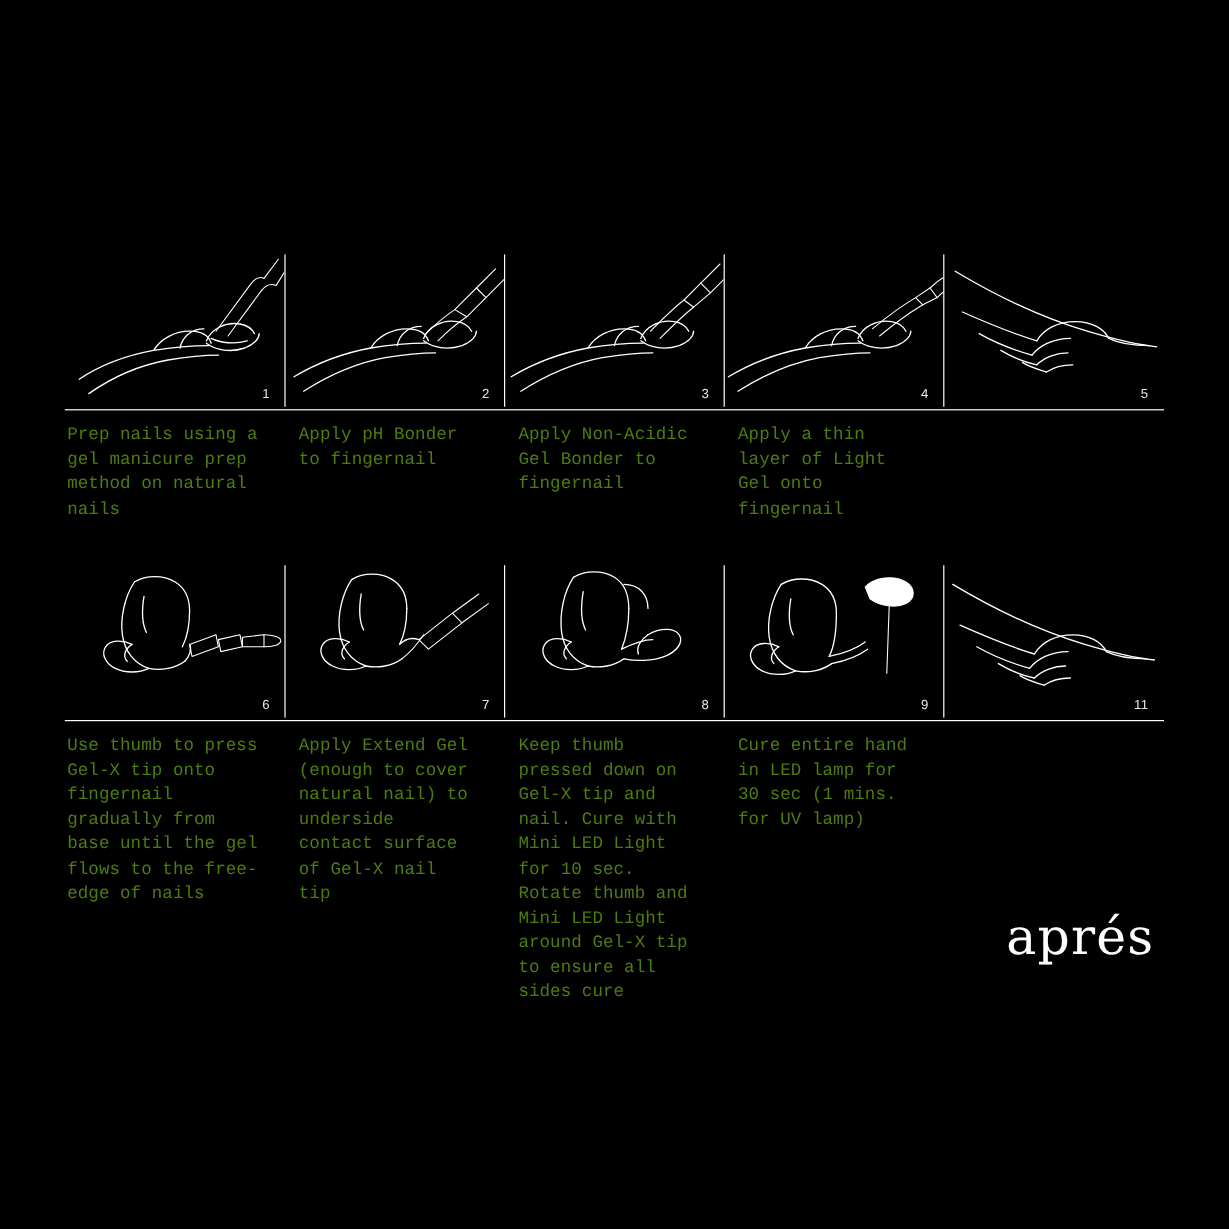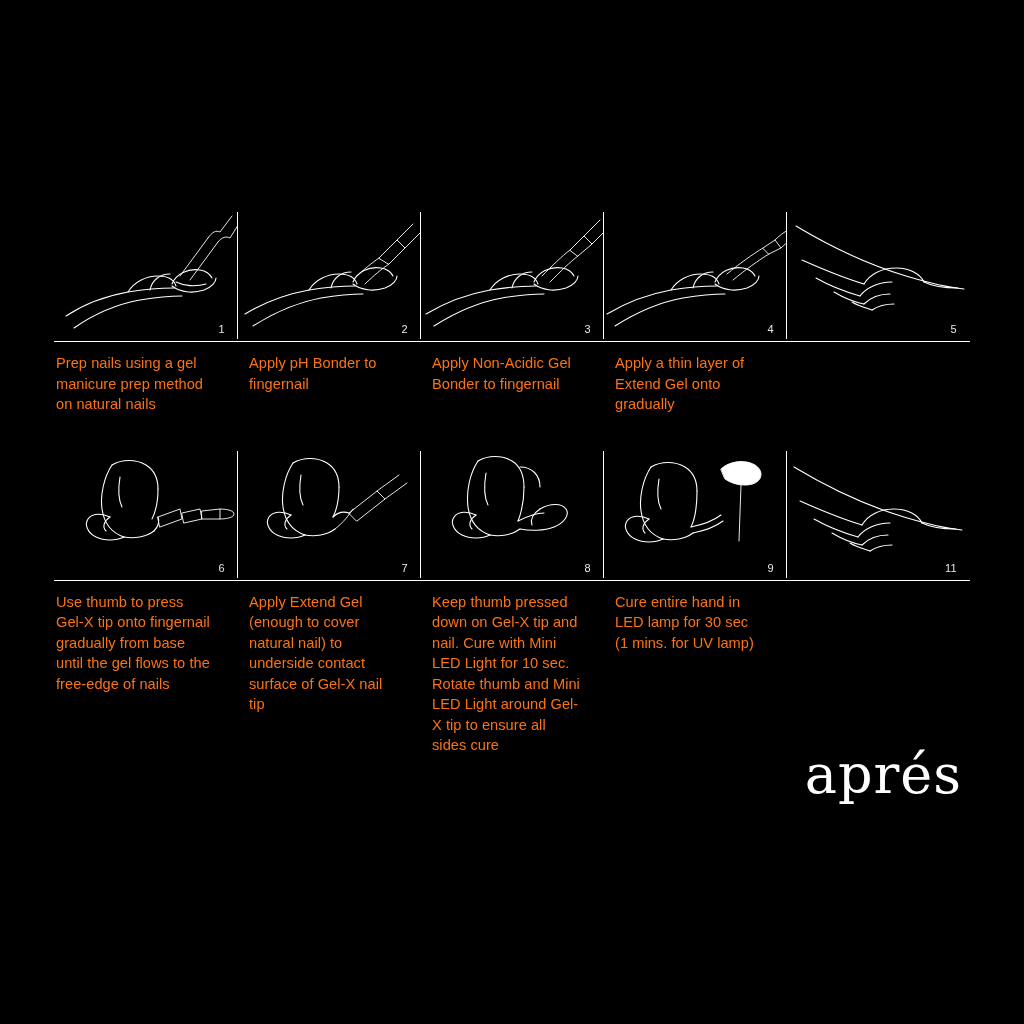"Prep nails using a gel" .cap { color: #f97316 -> #4d7c0f; font-family: Liberation Sans, sans-serif -> Liberation Mono, monospace }
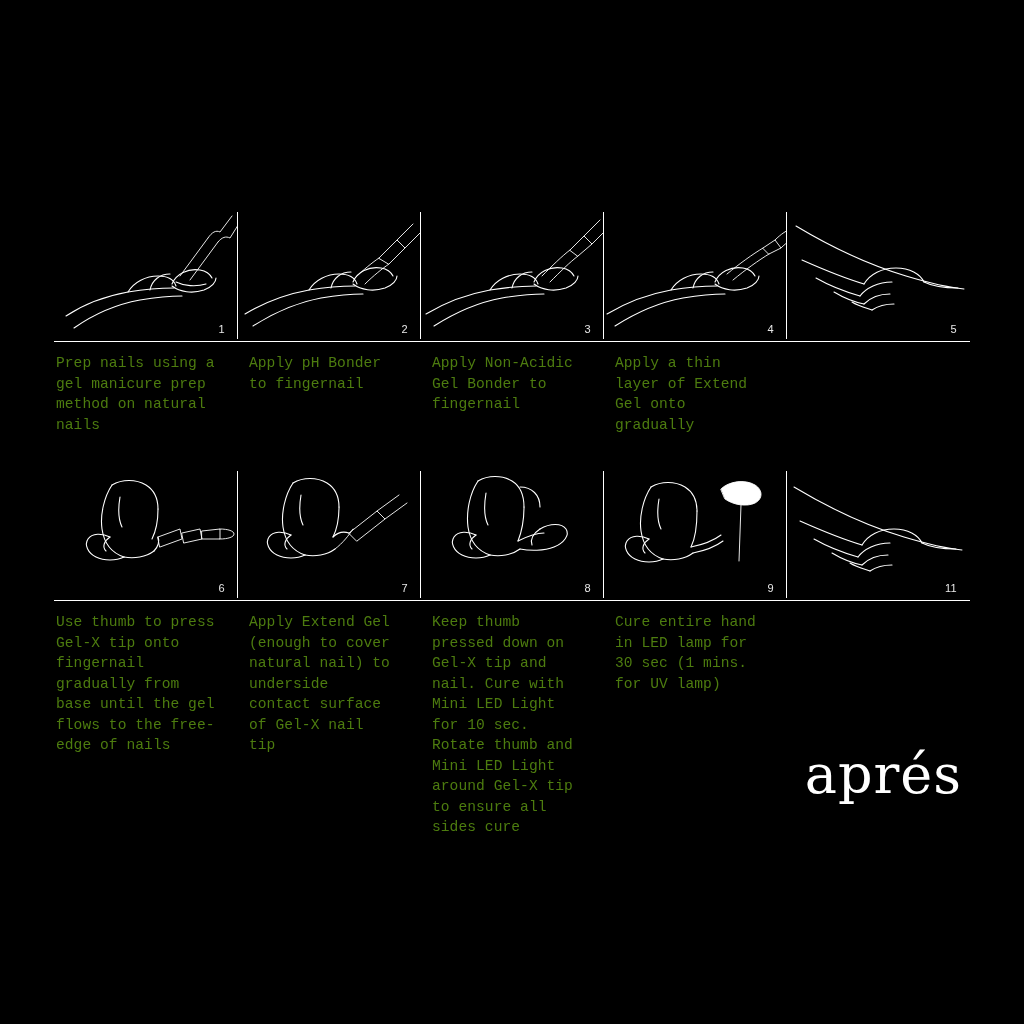"Apply a thin layer of" div.cap { text: Extend Gel onto gradually -> Light Gel onto fingernail }
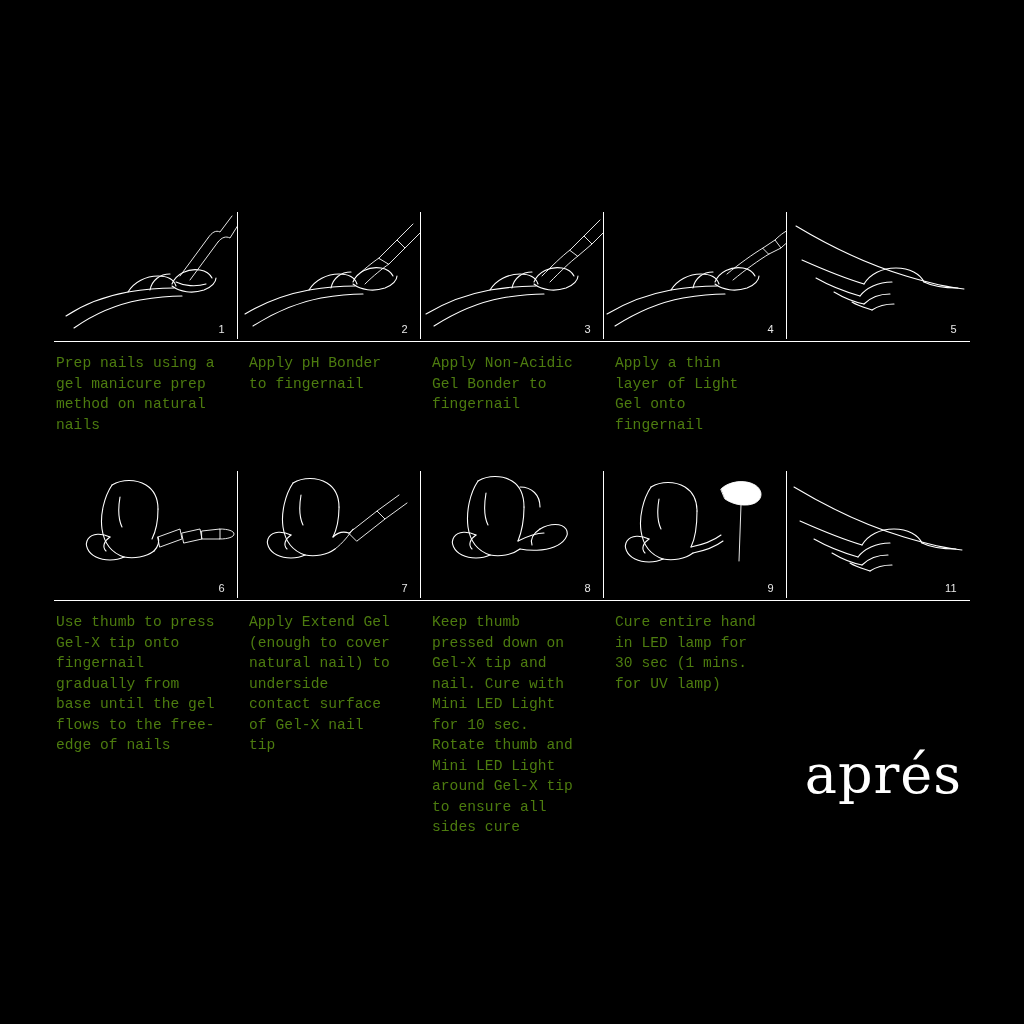"aprés" .brand { font-size: 54px -> 42px }
